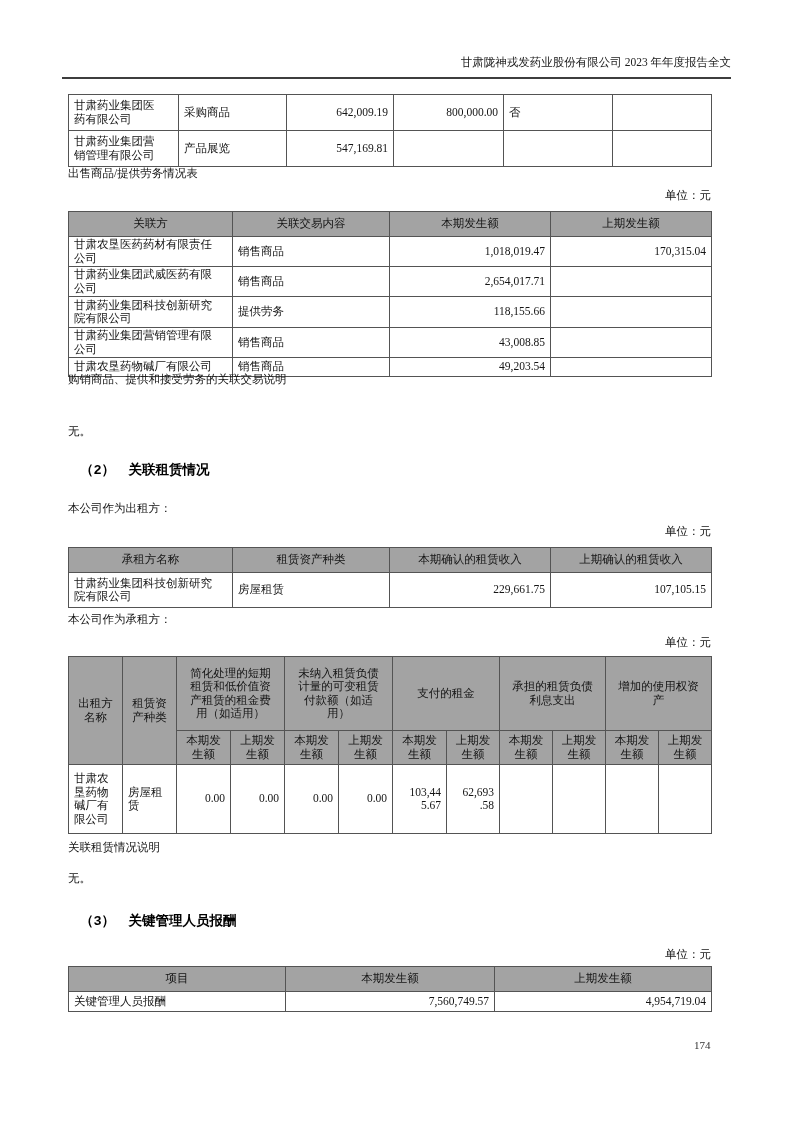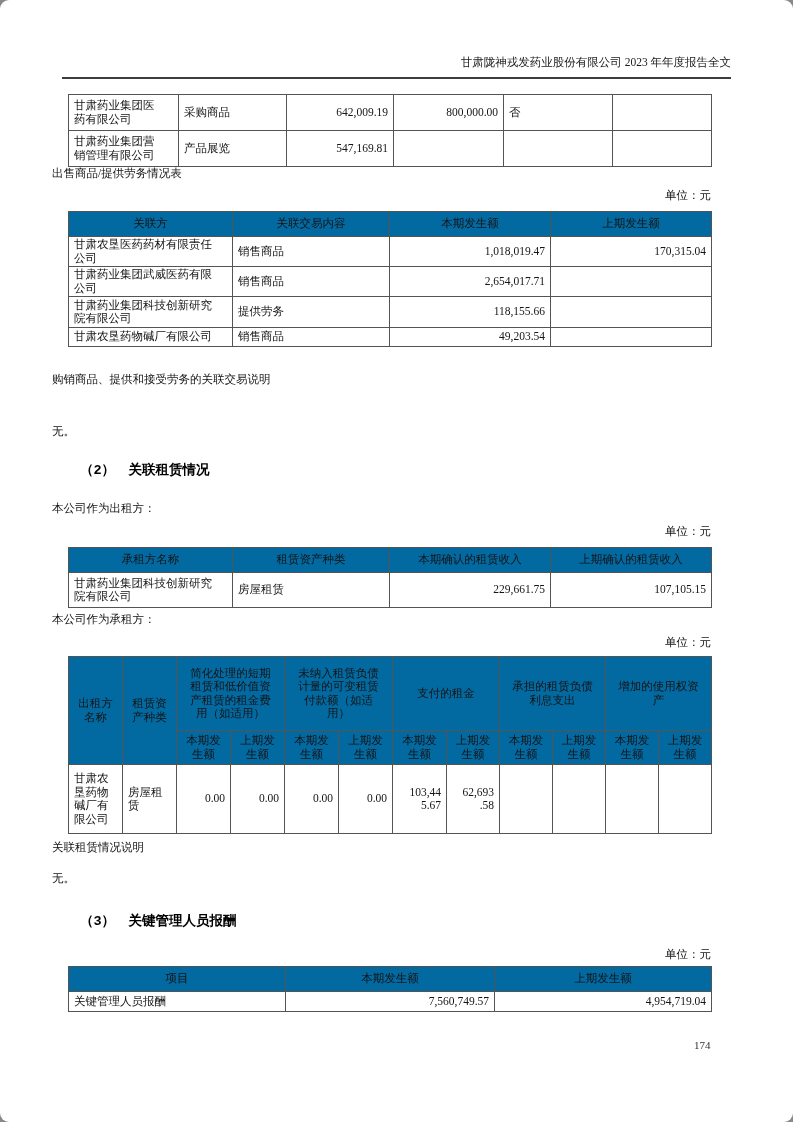"甘肃陇神戎发药业股份有限公司 2023 年年度报告全文" .page { border-radius: 9px -> none }
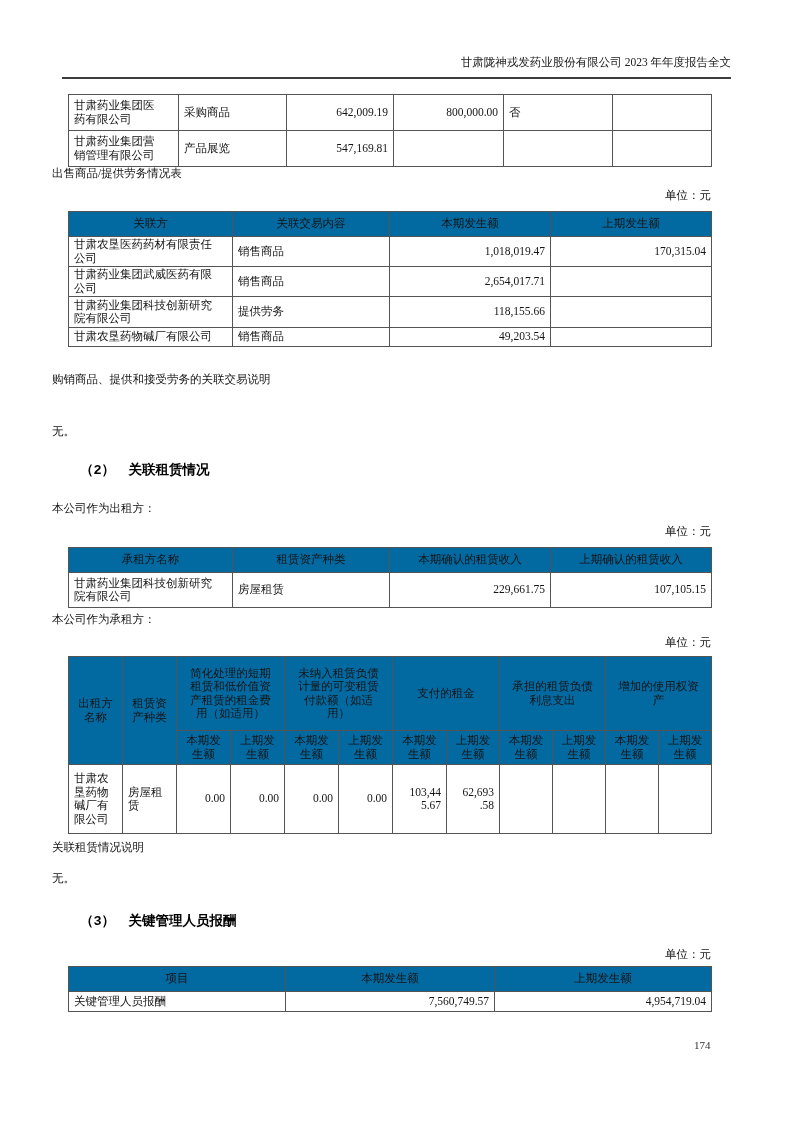"出售商品/提供劳务情况表" .bodytext { left: 52px -> 68px }
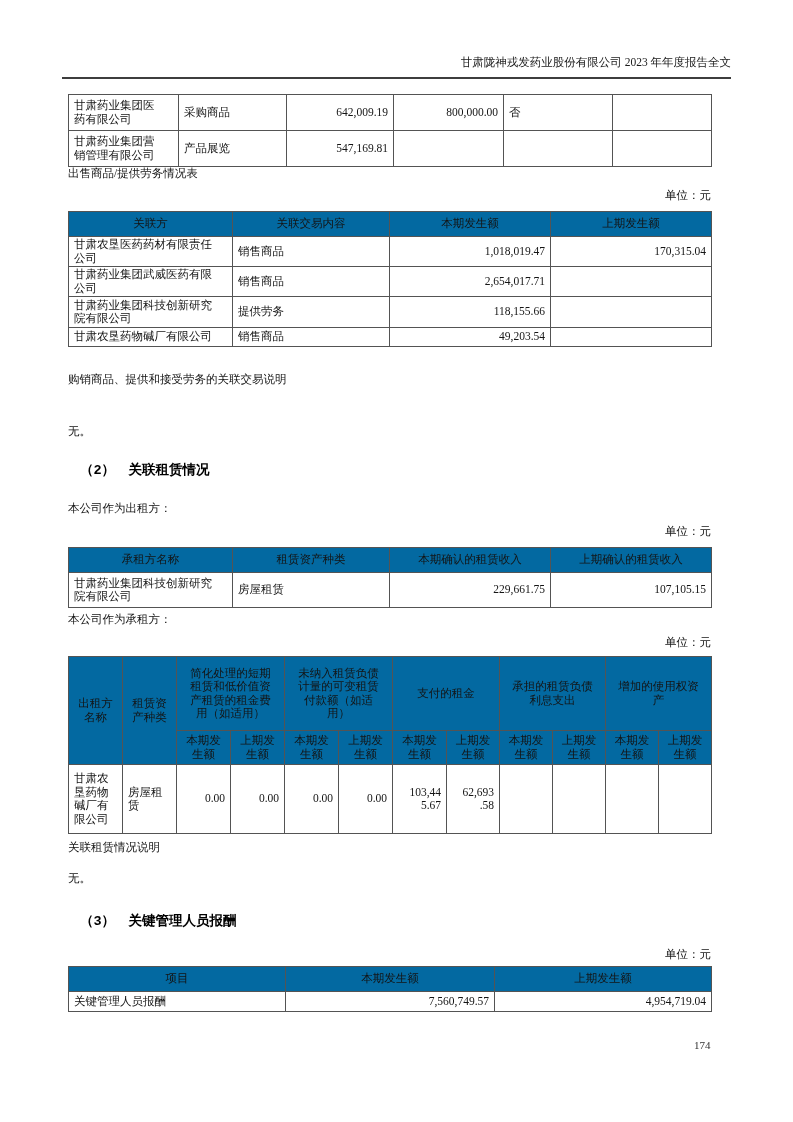"关联方" td.hd { background: #0369a1 -> #a3a3a3 }
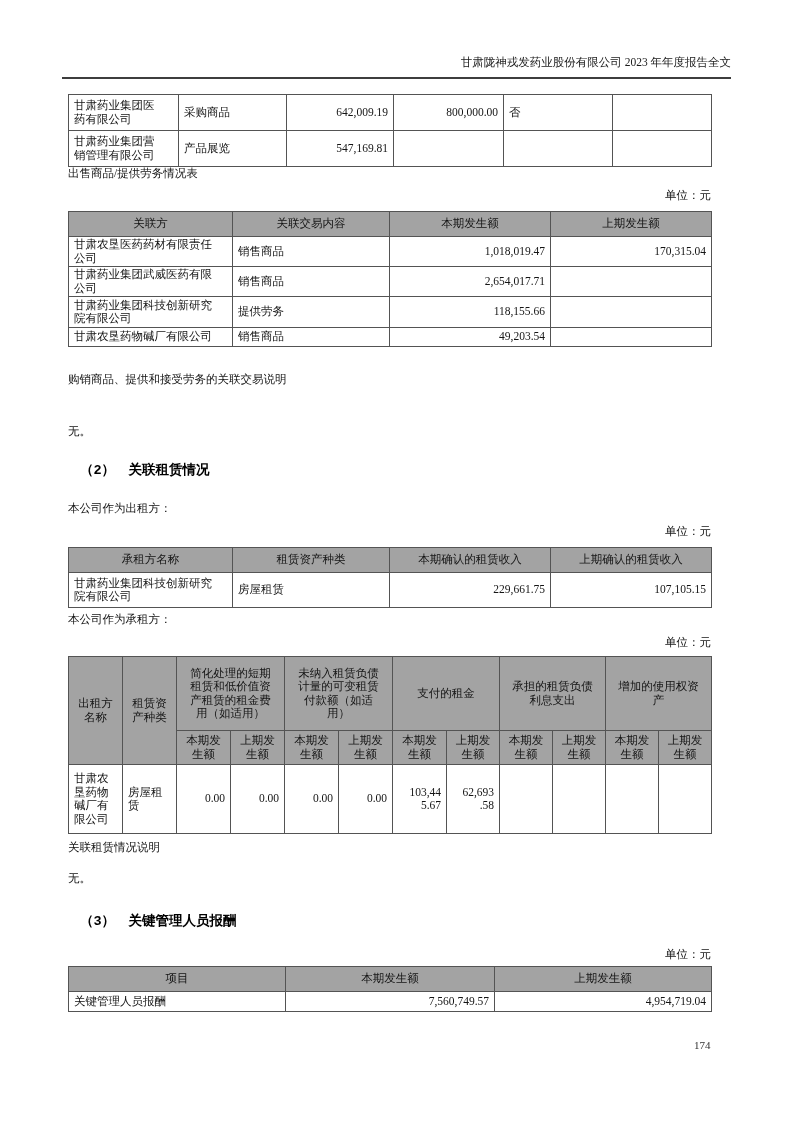"甘肃药业集团营销管理有限" tr.h27 { html: none -> <tr> <td>甘肃药业集团营销管理有限 公司</td> <td>销售商品</td> <td>43,008.85</td> <td></td> </tr> }
